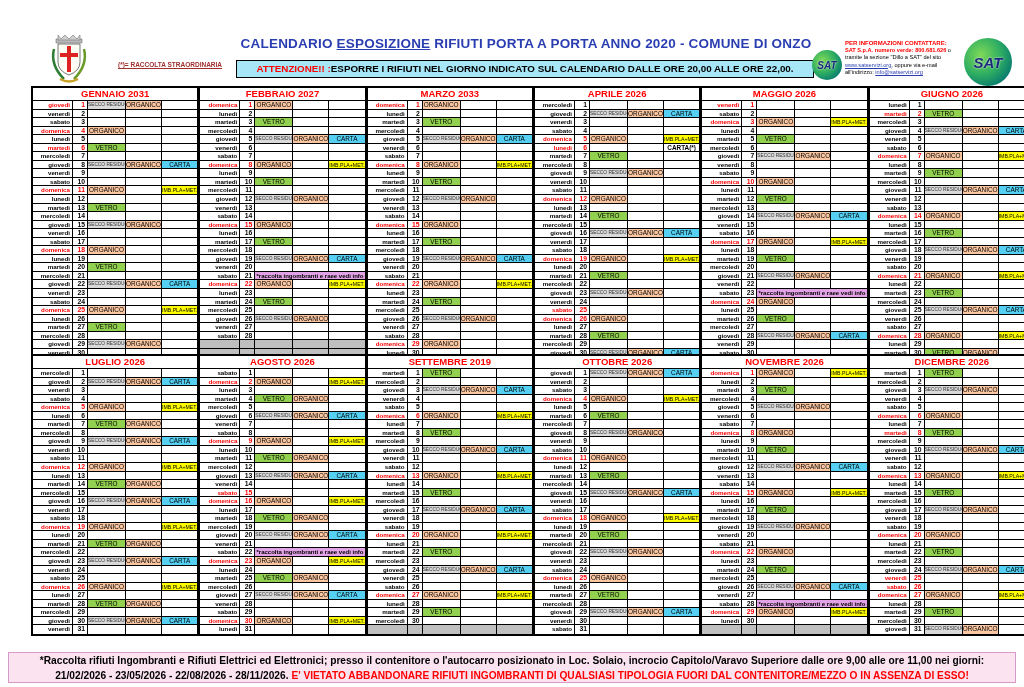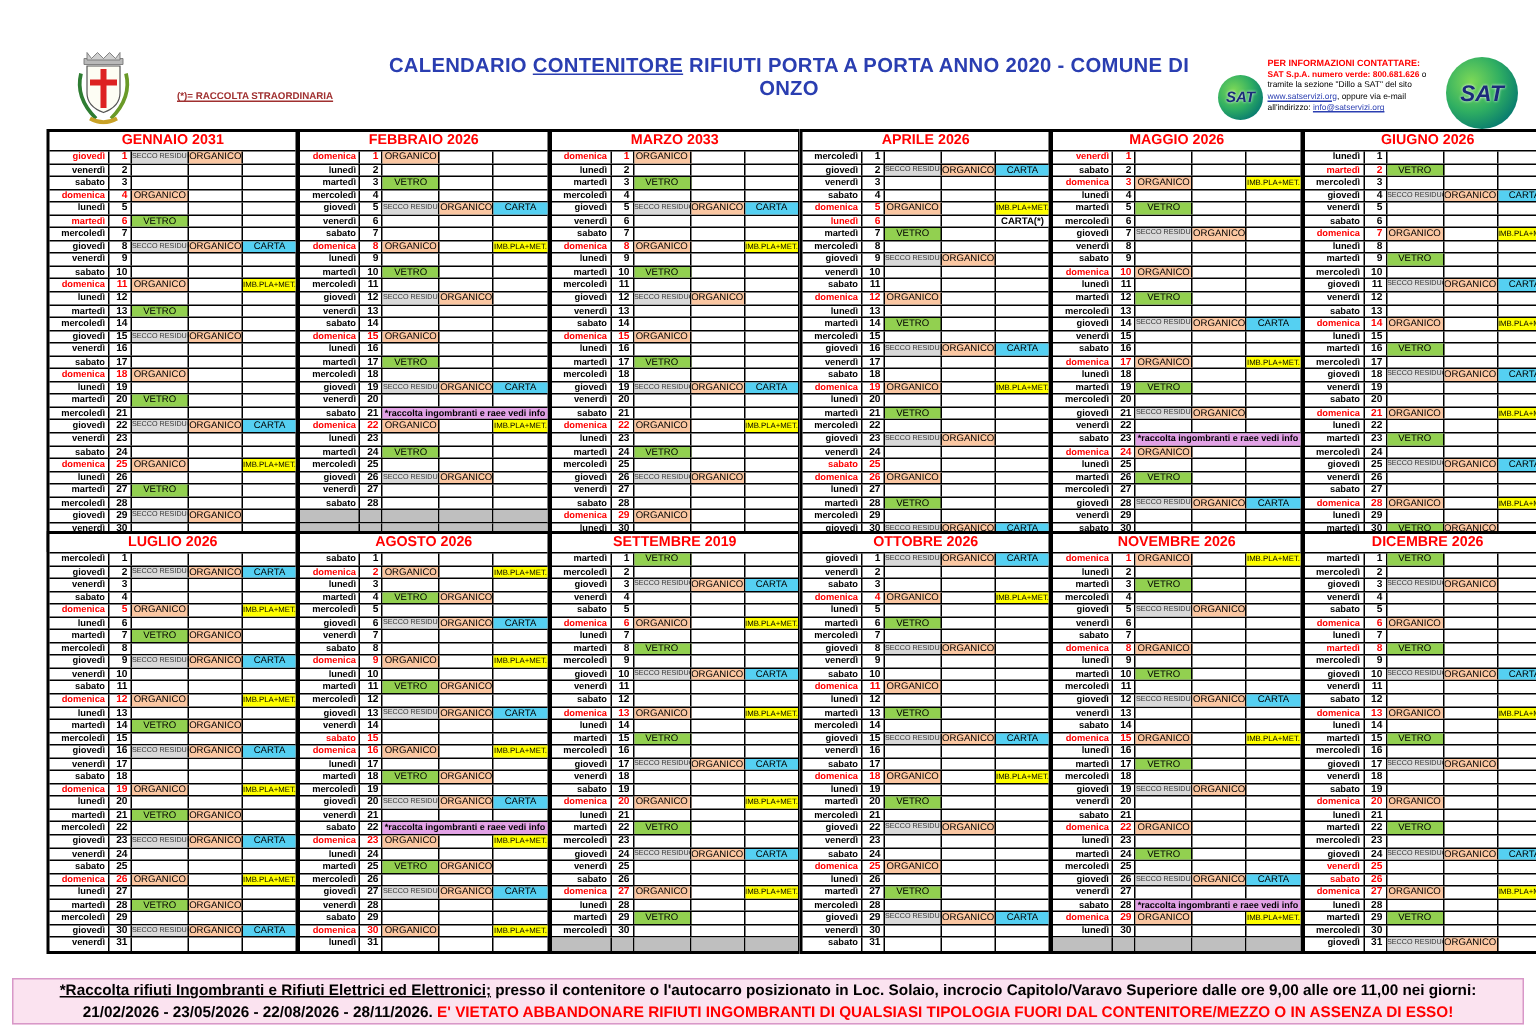"CONTENITORE" span.u { text: CONTENITORE -> ESPOSIZIONE }
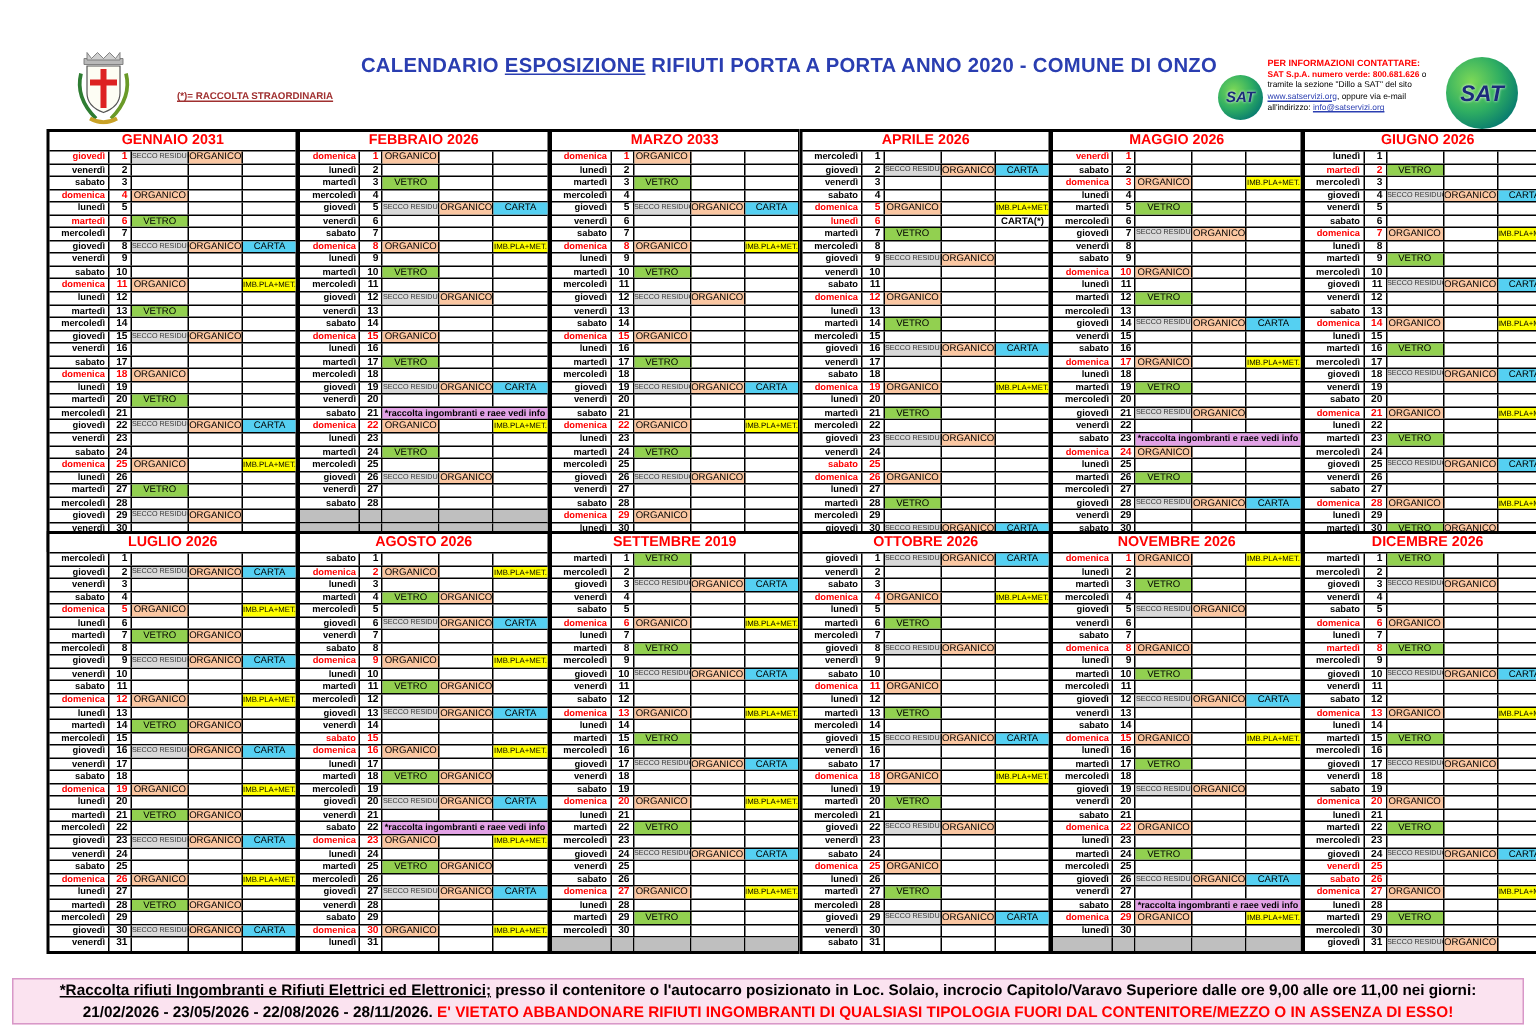"ATTENZIONE!! :ESPORRE I RIFIUTI NEL" div.attention { html: none -> <div><span>ATTENZIONE!! :</span><span>ESPORRE I RIFIUTI NEL GIORNO INDICATO SUL CALENDARIO DALLE ORE 20,00 ALLE ORE 22,00.</span></div> }
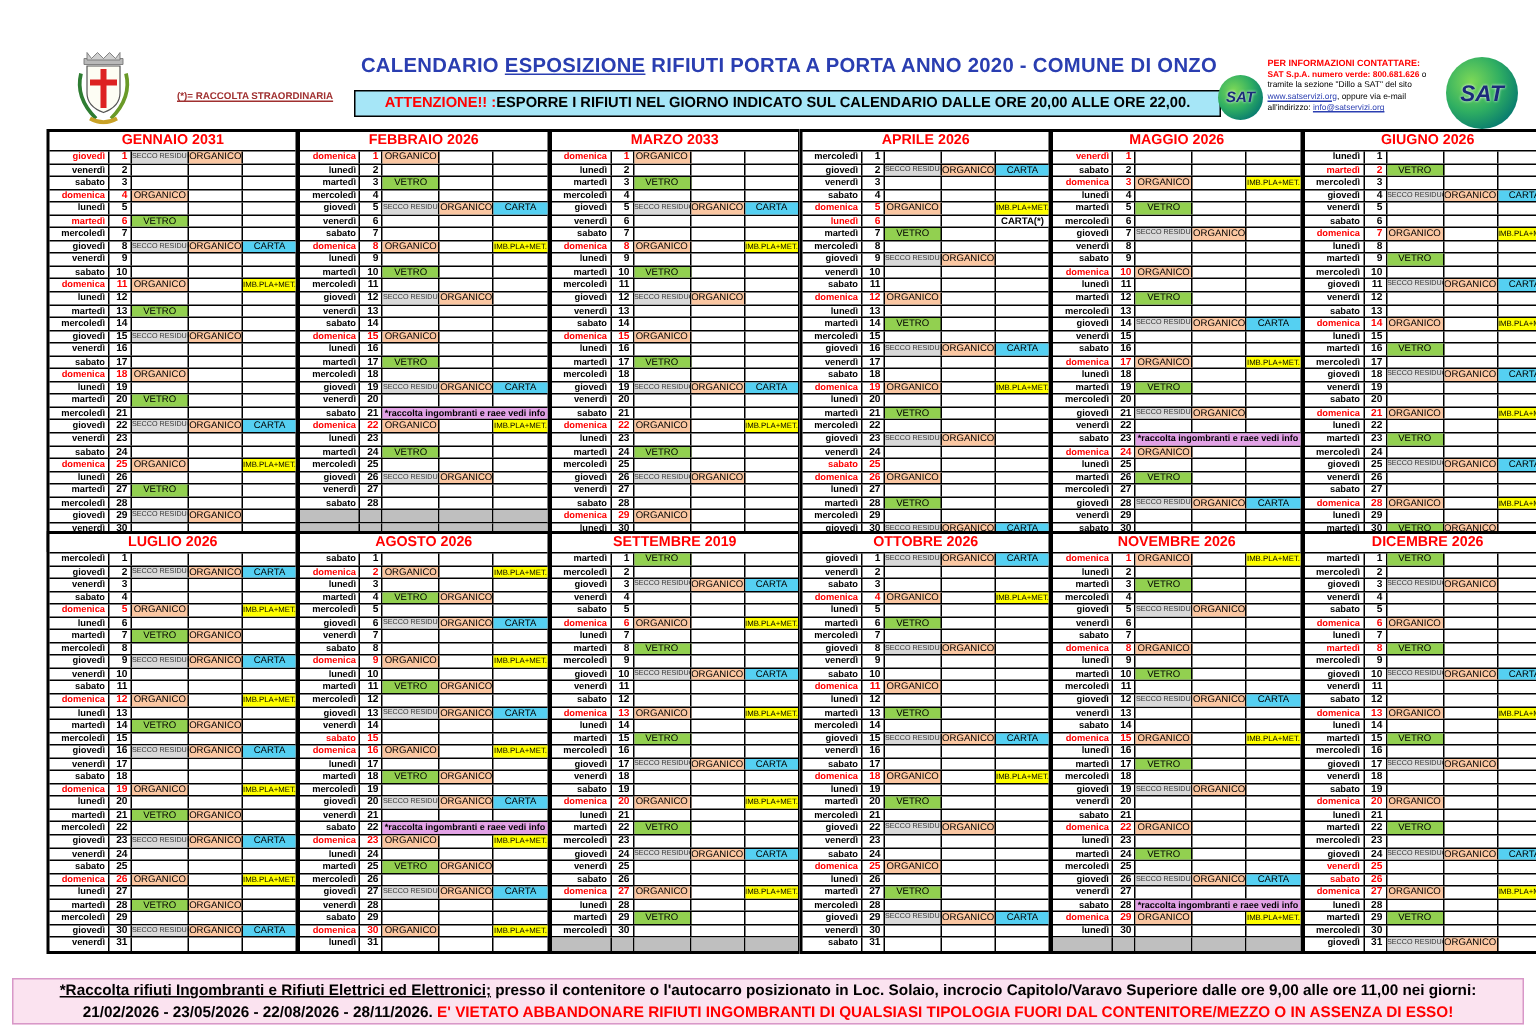"FEBBRAIO 2026" div.mhead { text: 2026 -> 2027 }
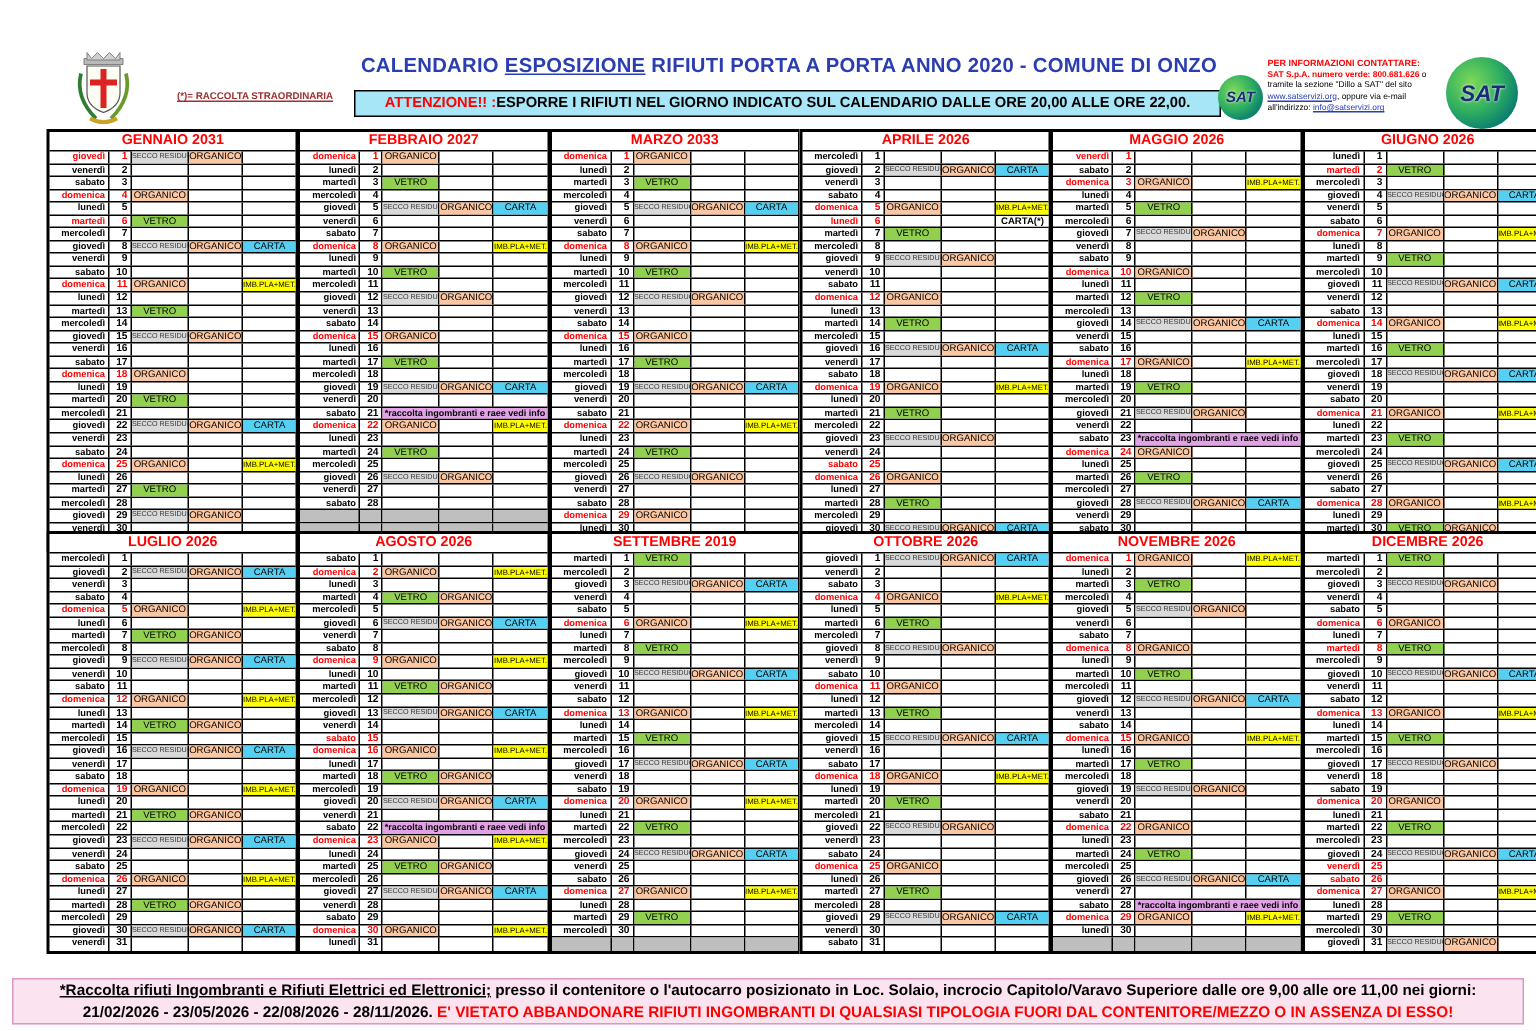"*Raccolta rifiuti Ingombranti e Rifiuti" .footer .u { text-decoration: underline -> none }
